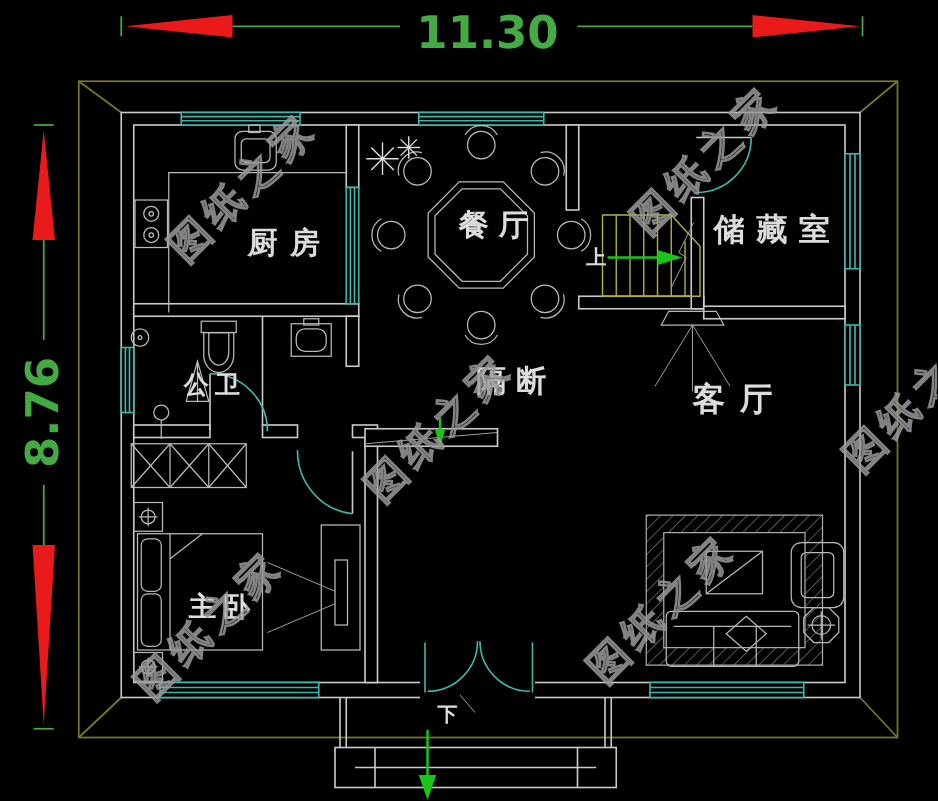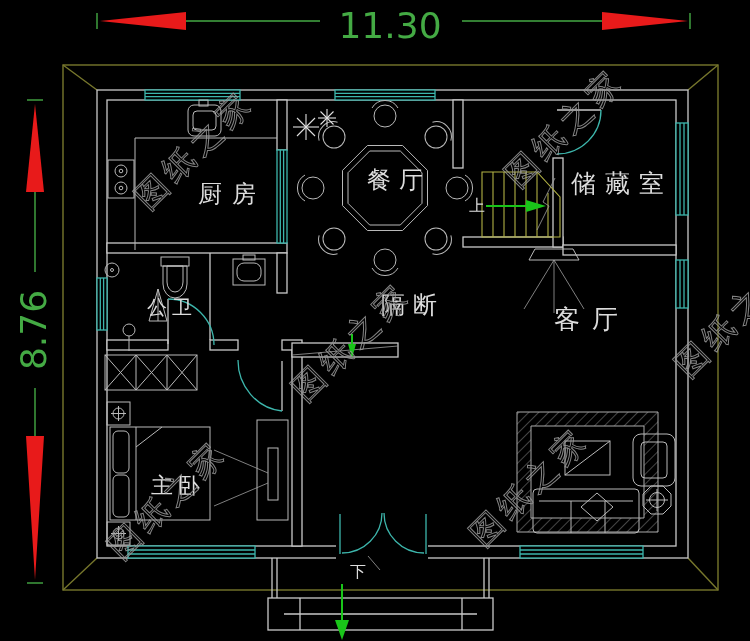"11.30" .canvas { font-weight: none -> bold }
